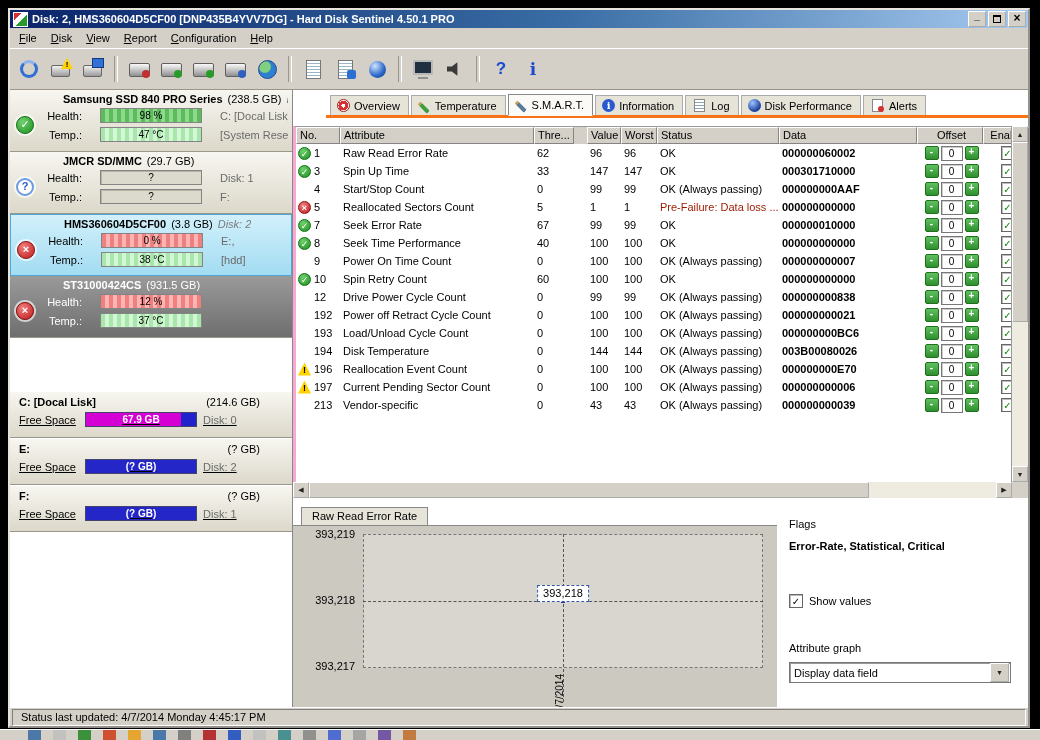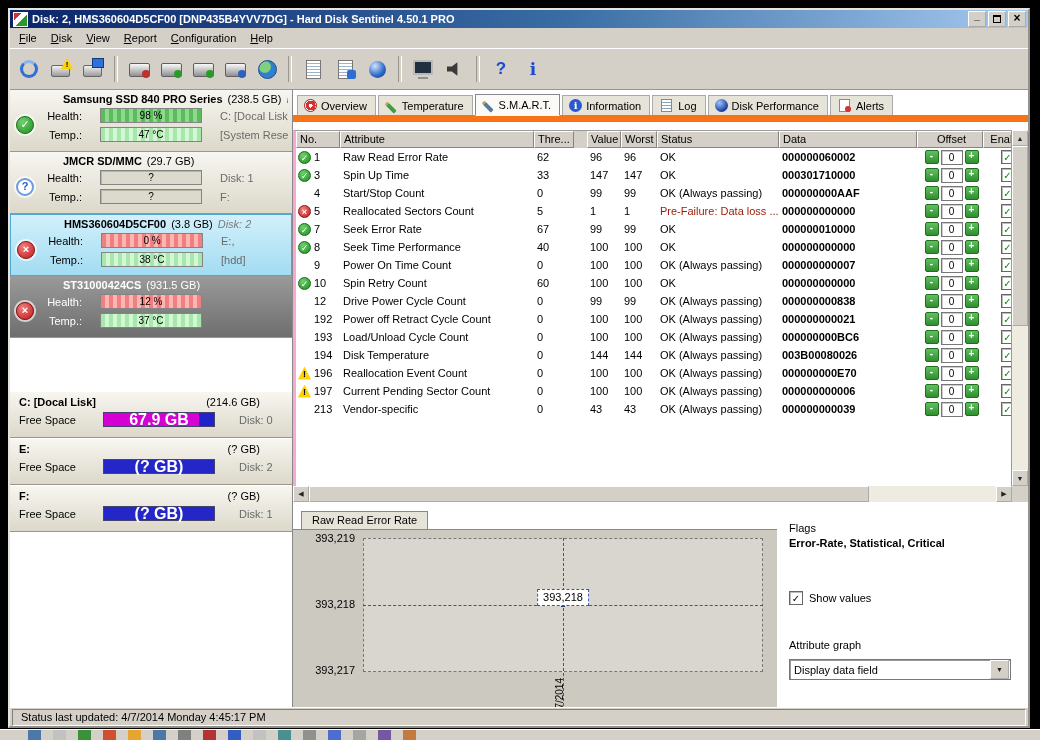"Overview" .tabstrip { border-bottom: 7px solid #f97316 -> 3px solid #f97316; margin-left: none -> 33px }
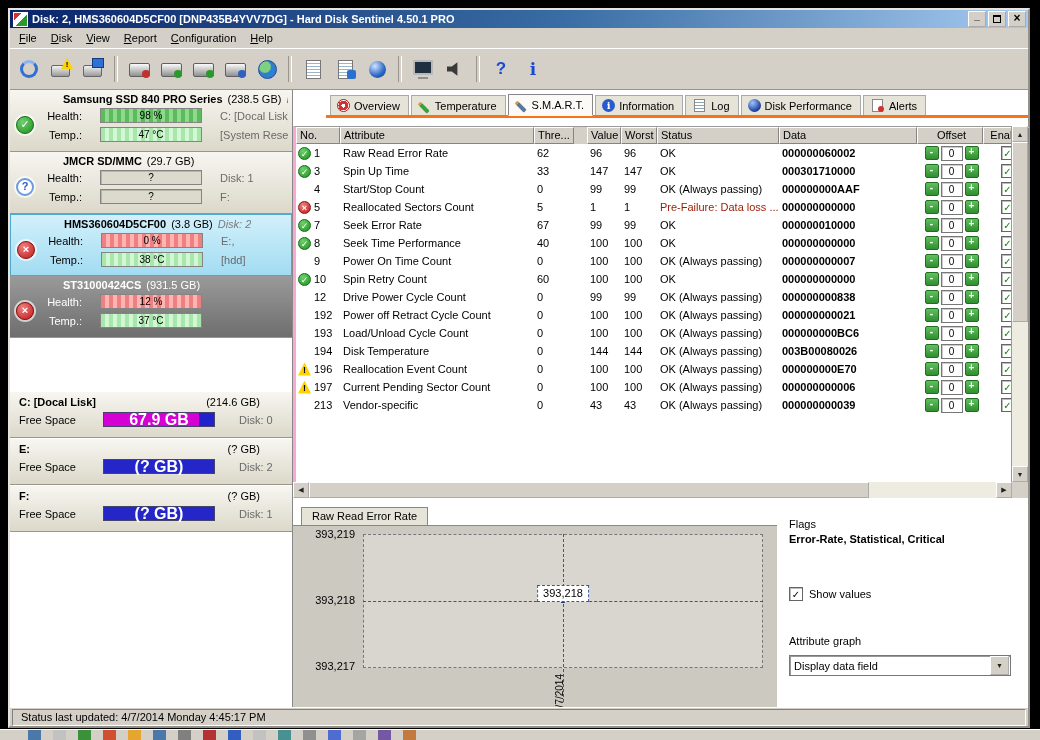"Free Space" .pp-row { gap: 24px -> 6px; text-decoration: none -> underline }
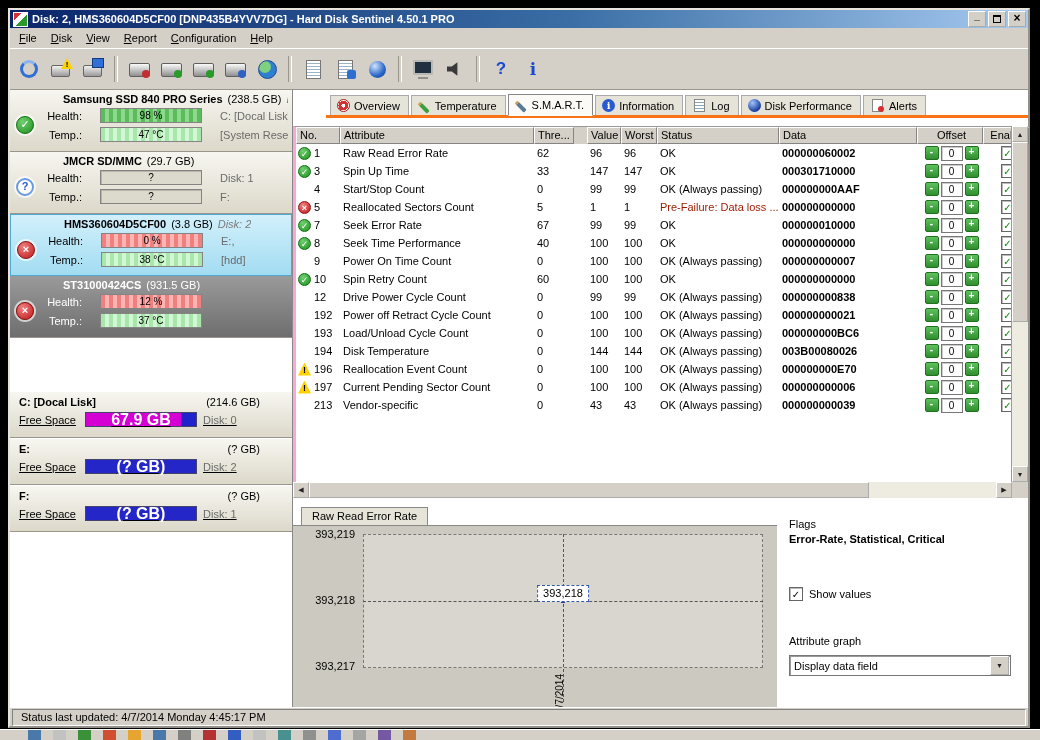"67.9 GB" .fbar { font-size: 16px -> 10px }
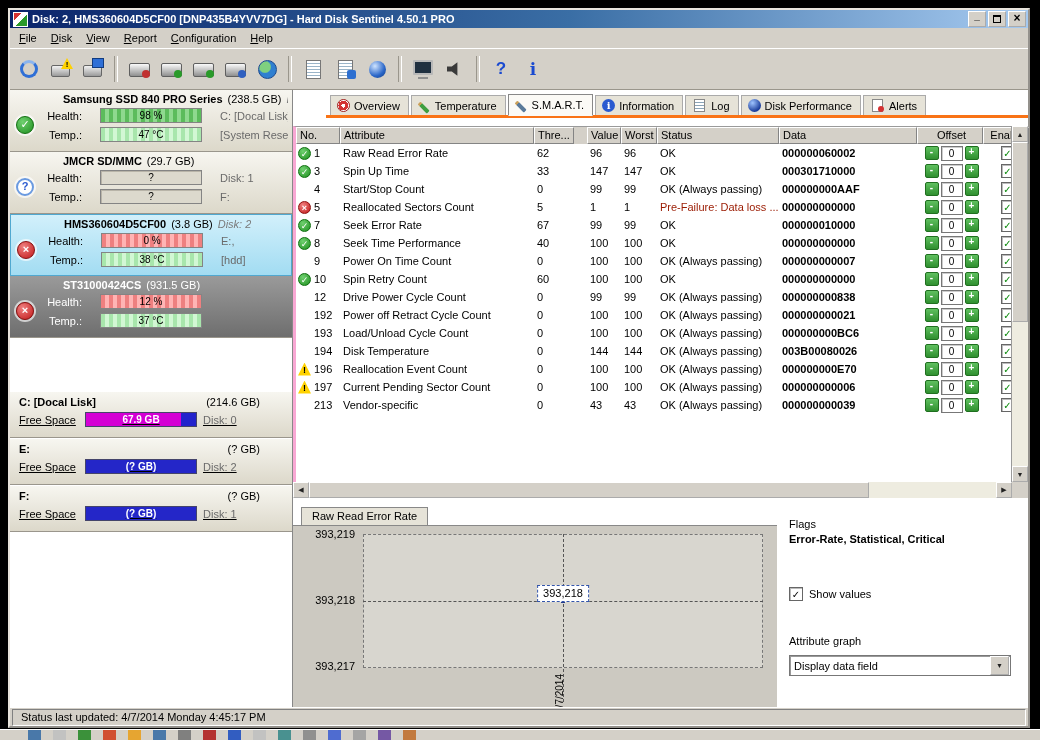"Flags" .flags-label { margin-bottom: 3px -> 10px }
